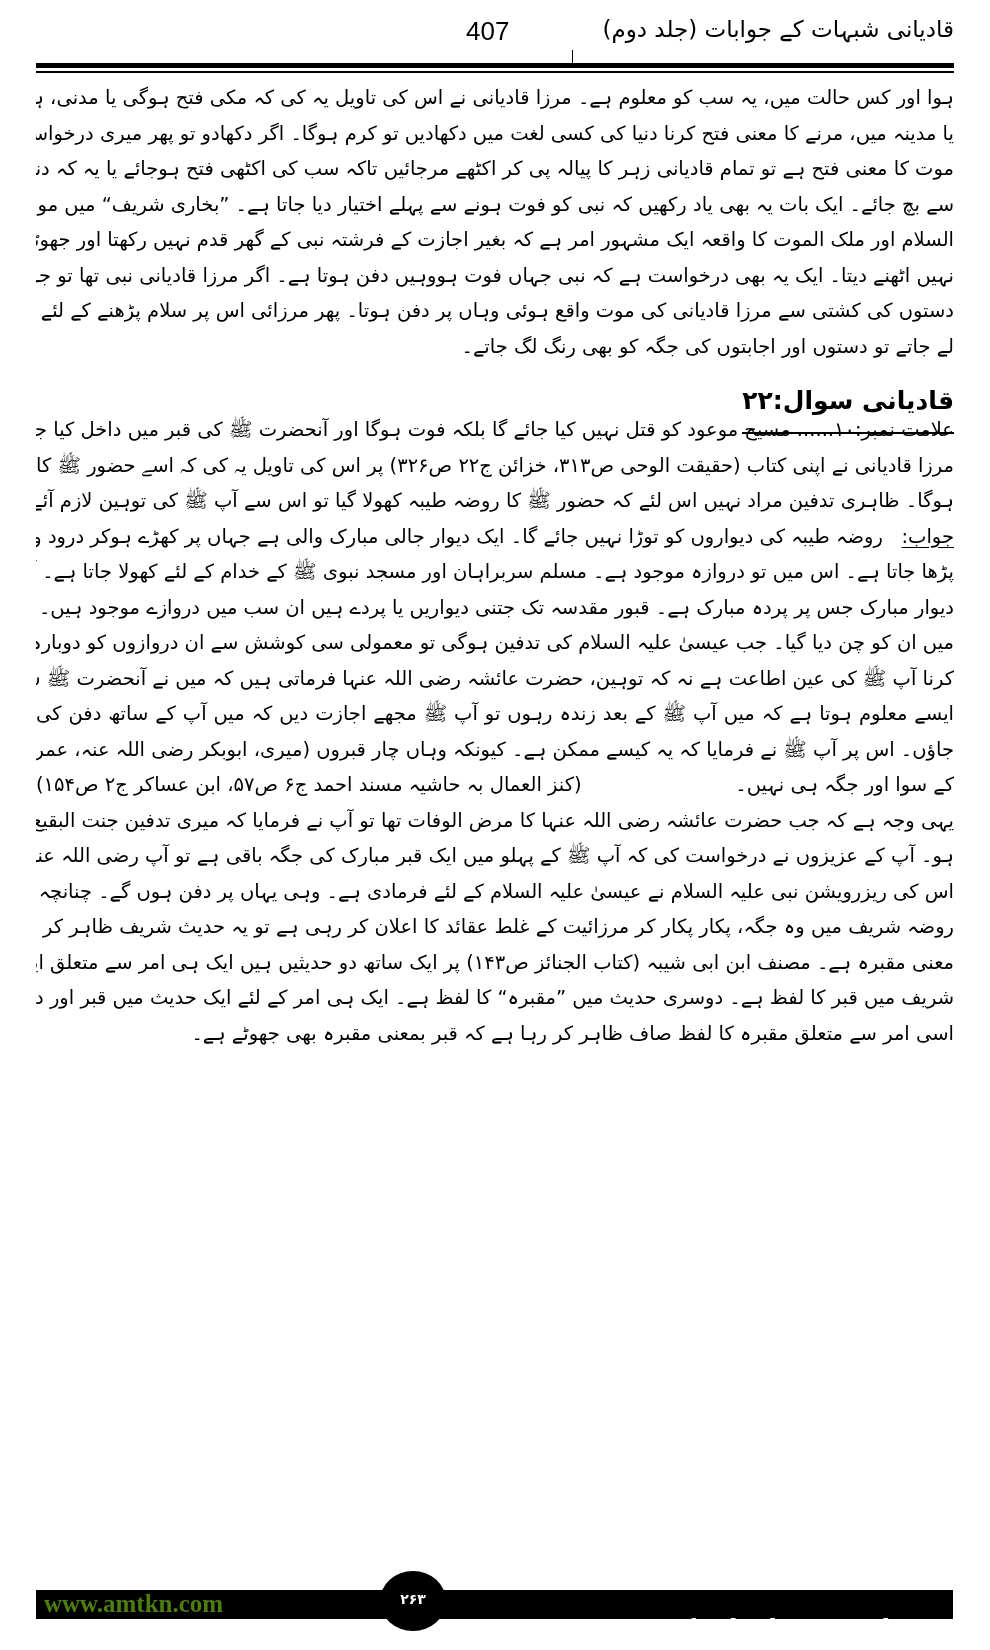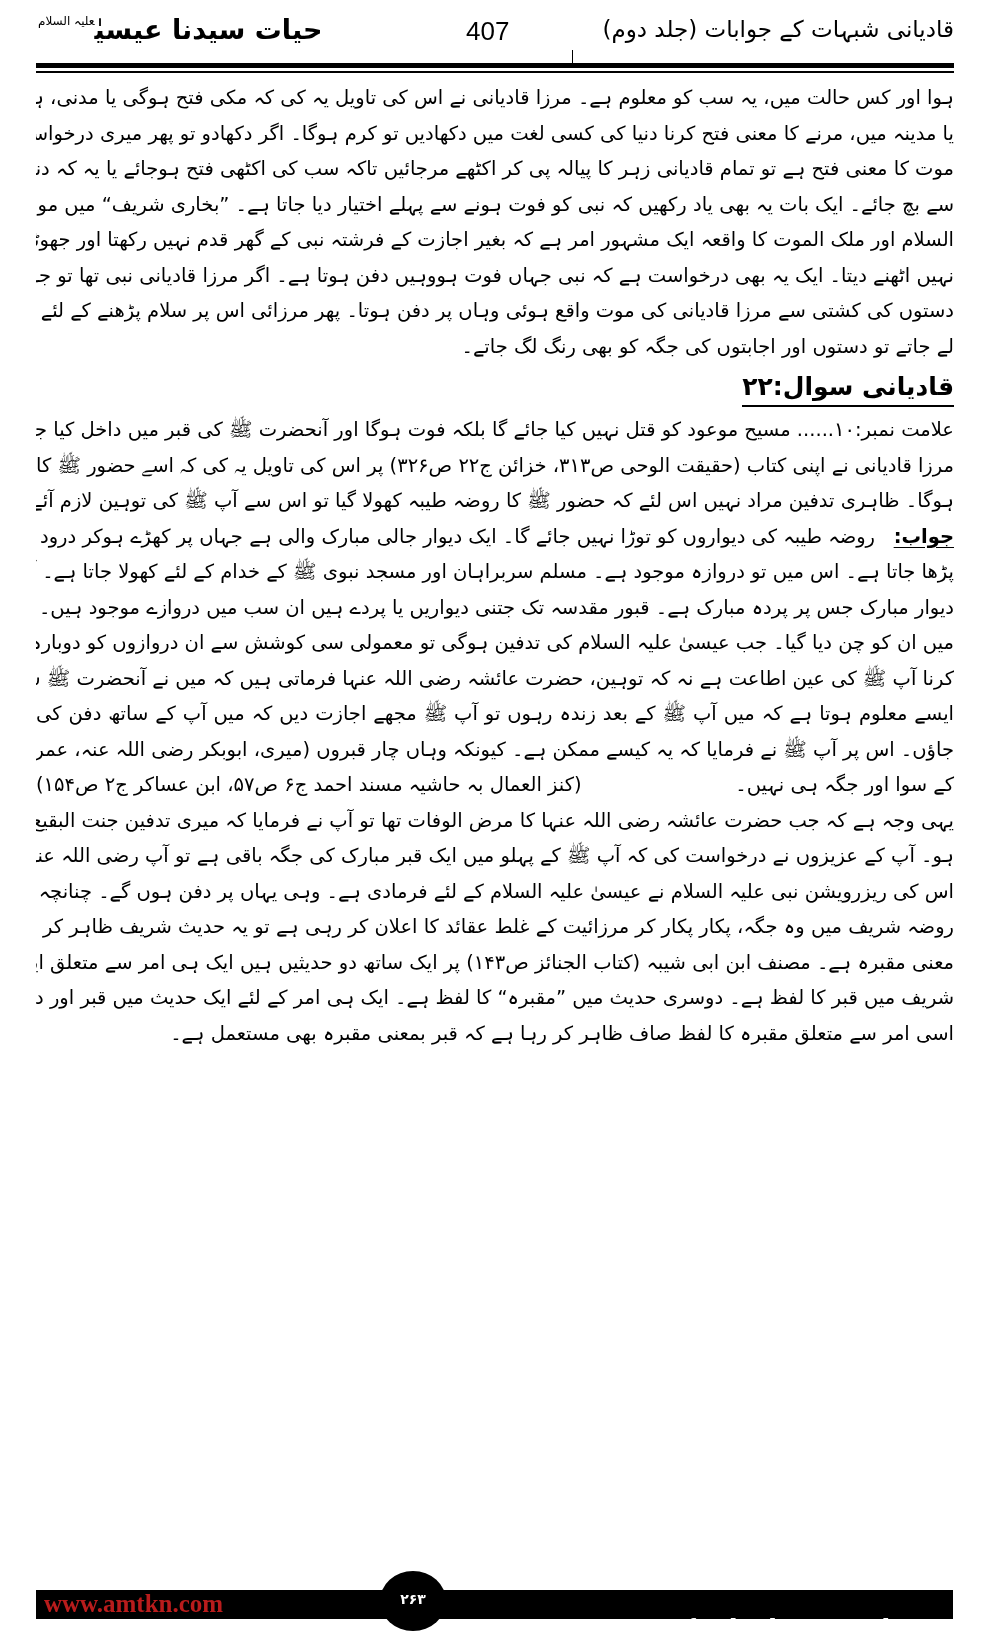"حیات سیدنا عیسیٰعلیہ السلام" div.hdr-left-title { html: <div> <span>حیات سیدنا عیسیٰ</span><span>علیہ السلام</span> </div> -> none }
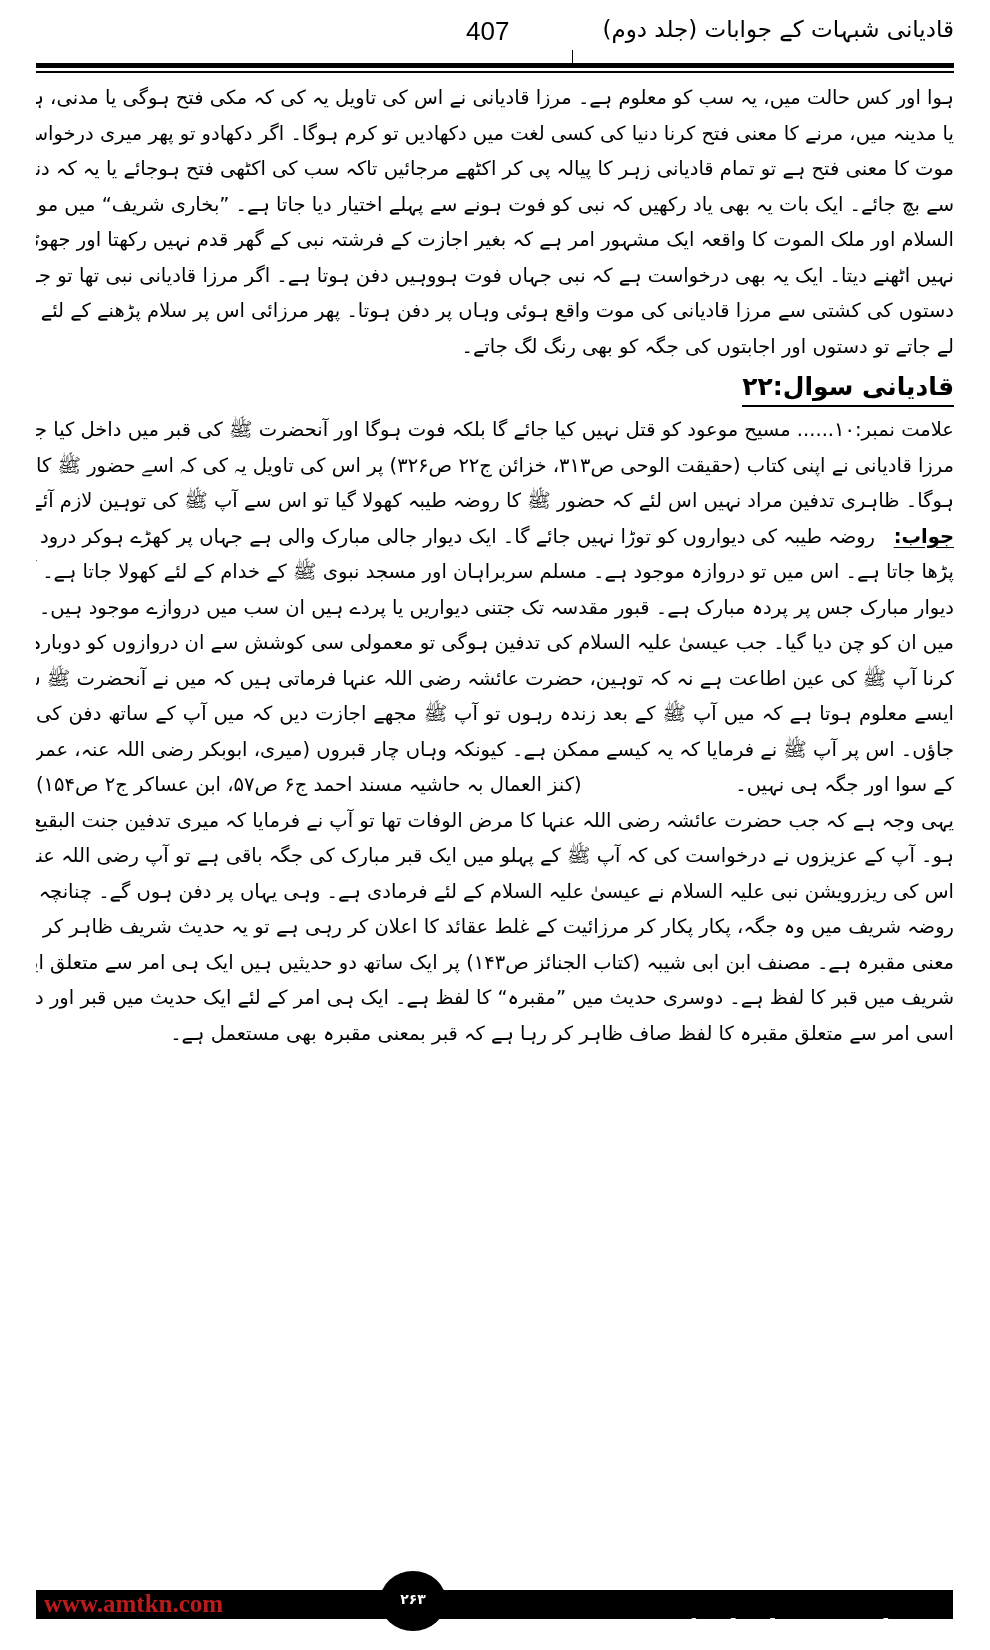"قادیانی سوال:۲۲" .heading { padding-bottom: 1px -> 14px; top: 6px -> 20px }
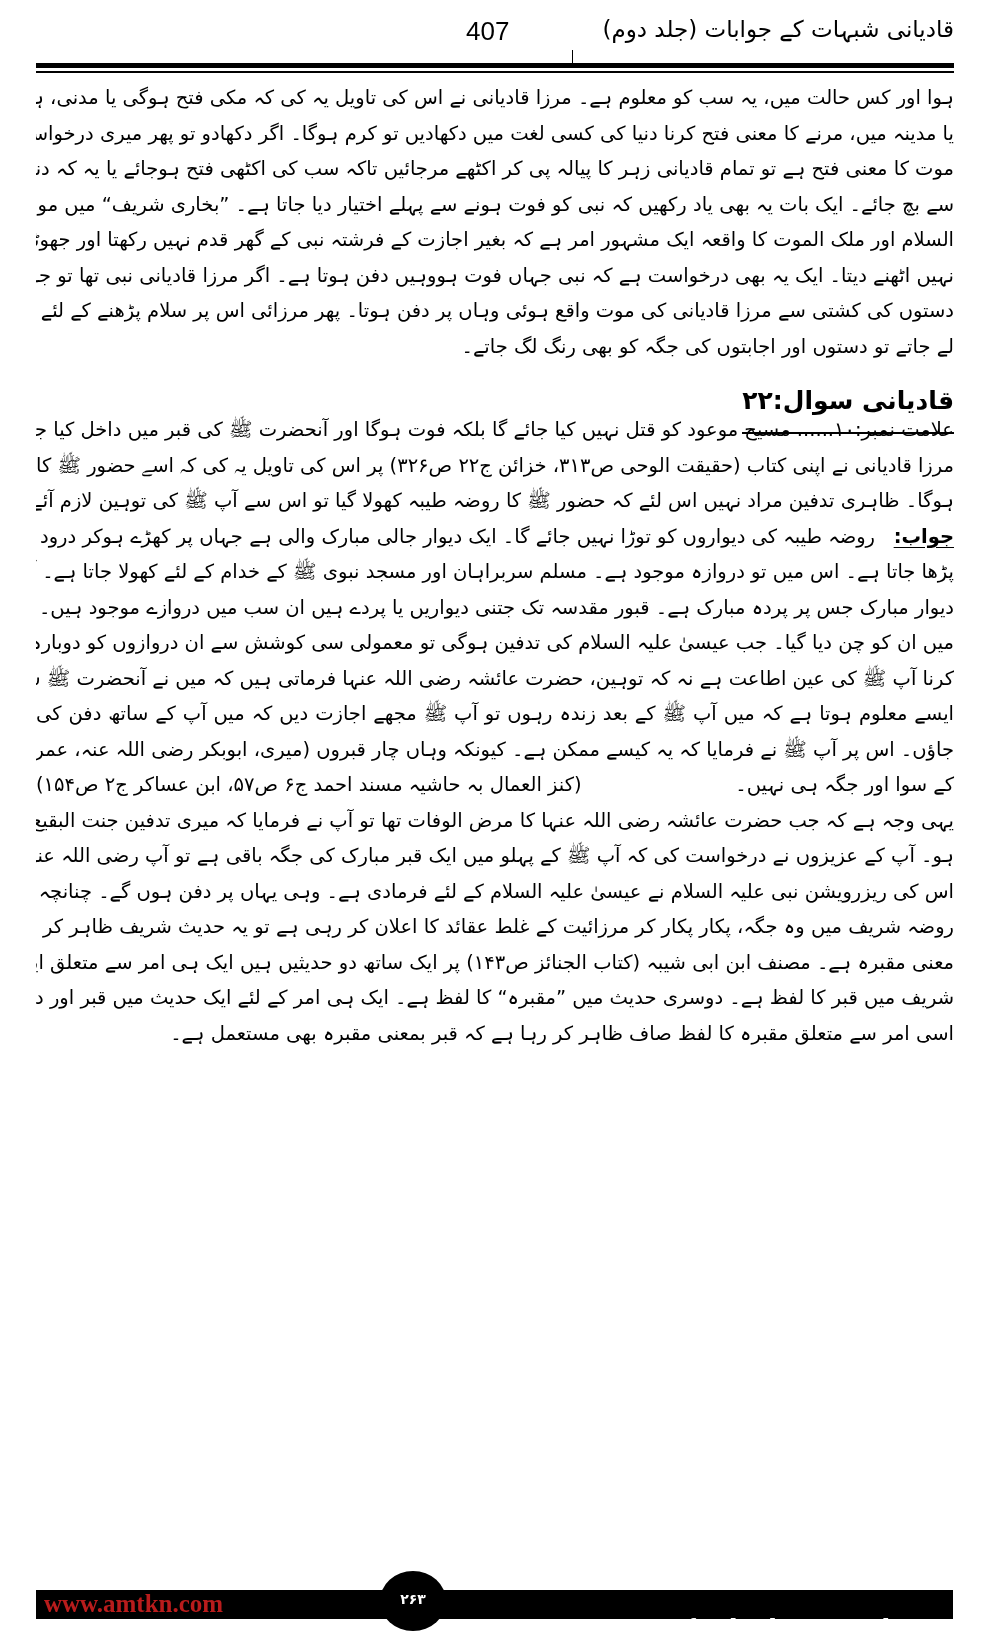"جواب:" .bold { font-weight: bold -> normal }
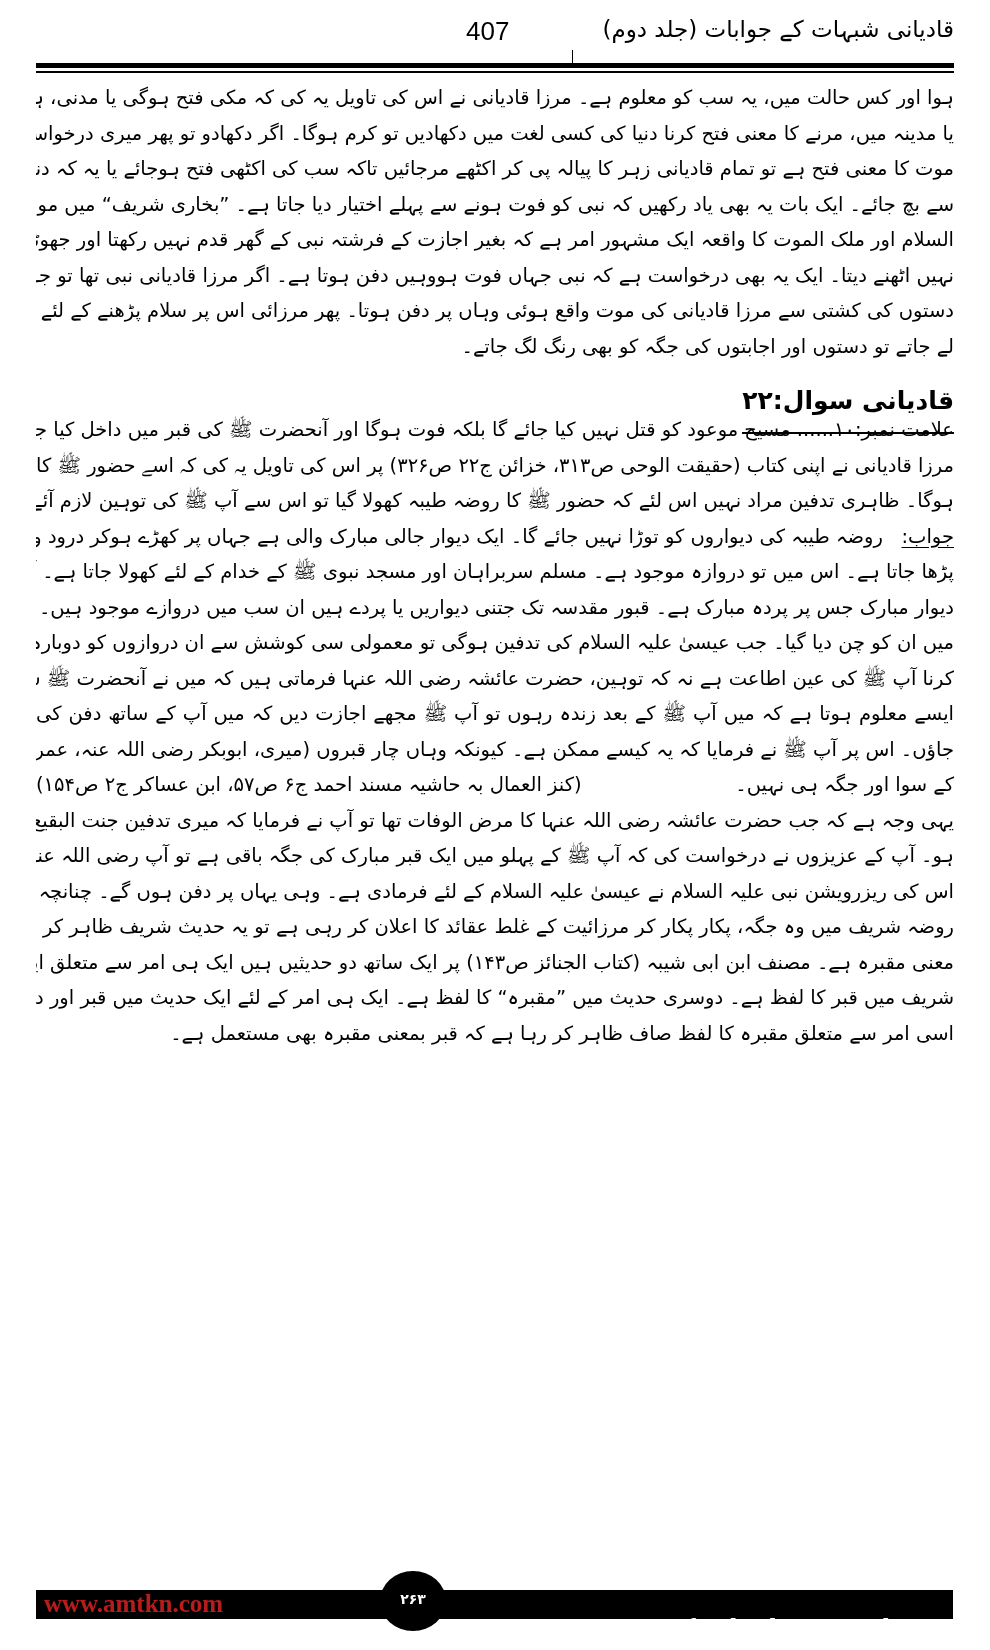"اسی امر سے متعلق مقبرہ" div.ln { text: مستعمل -> جھوٹے }
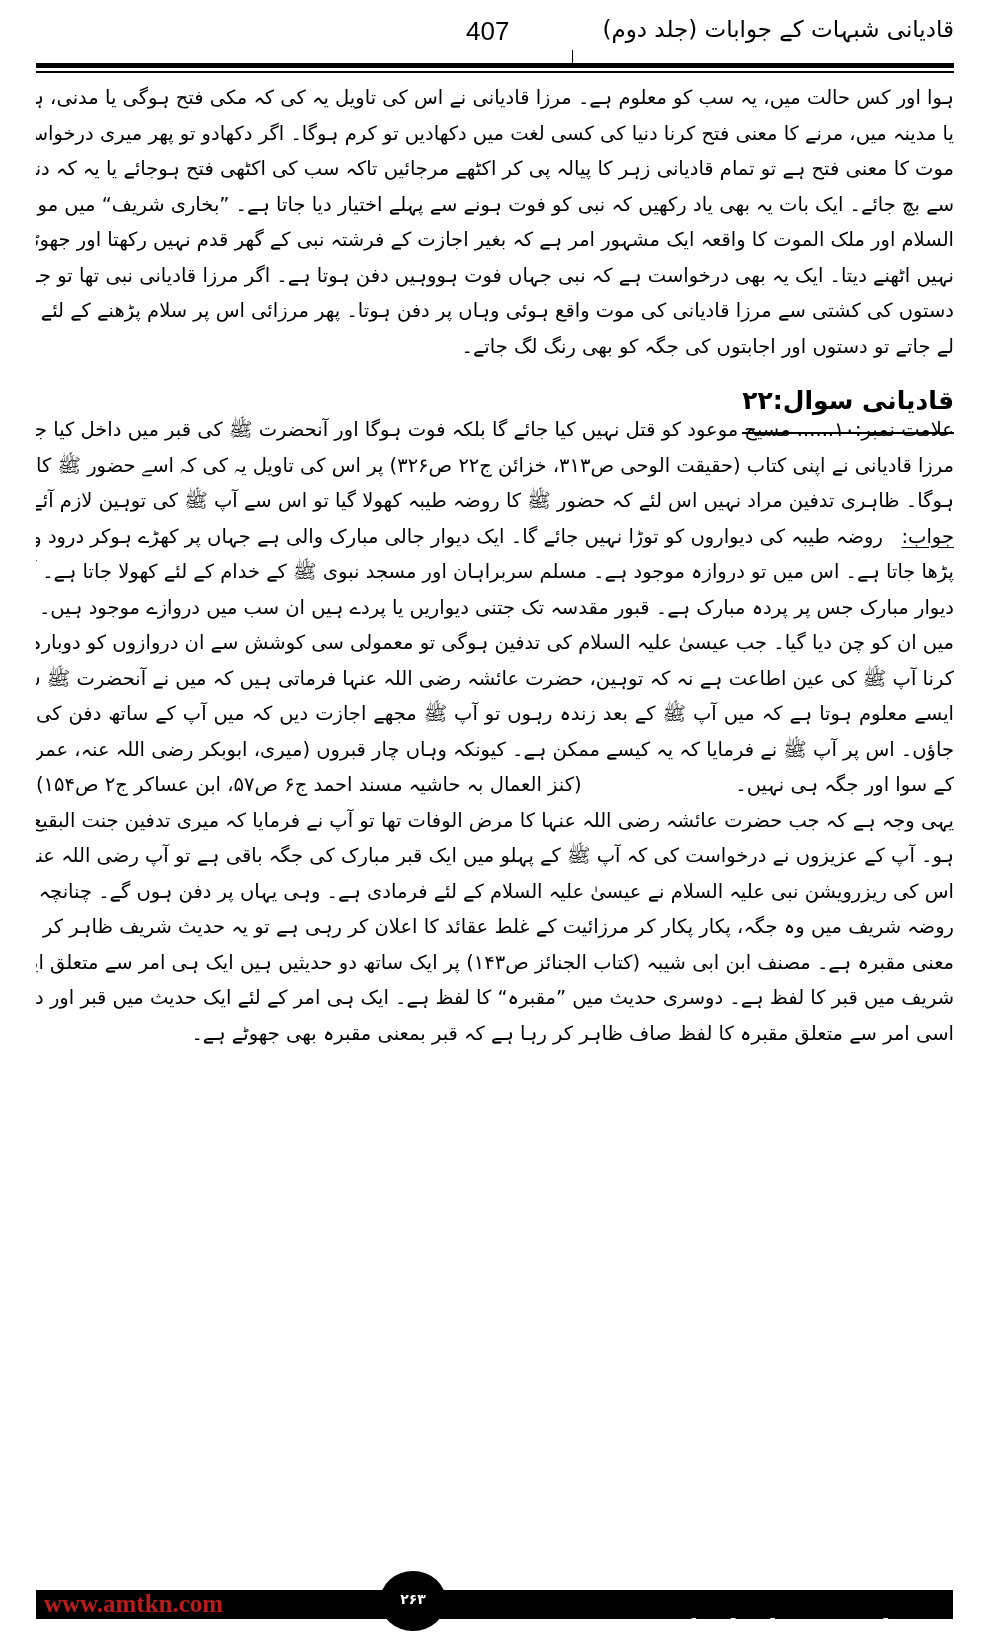"www.amtkn.com" .footer-left { color: #b91c1c -> #4d7c0f }
